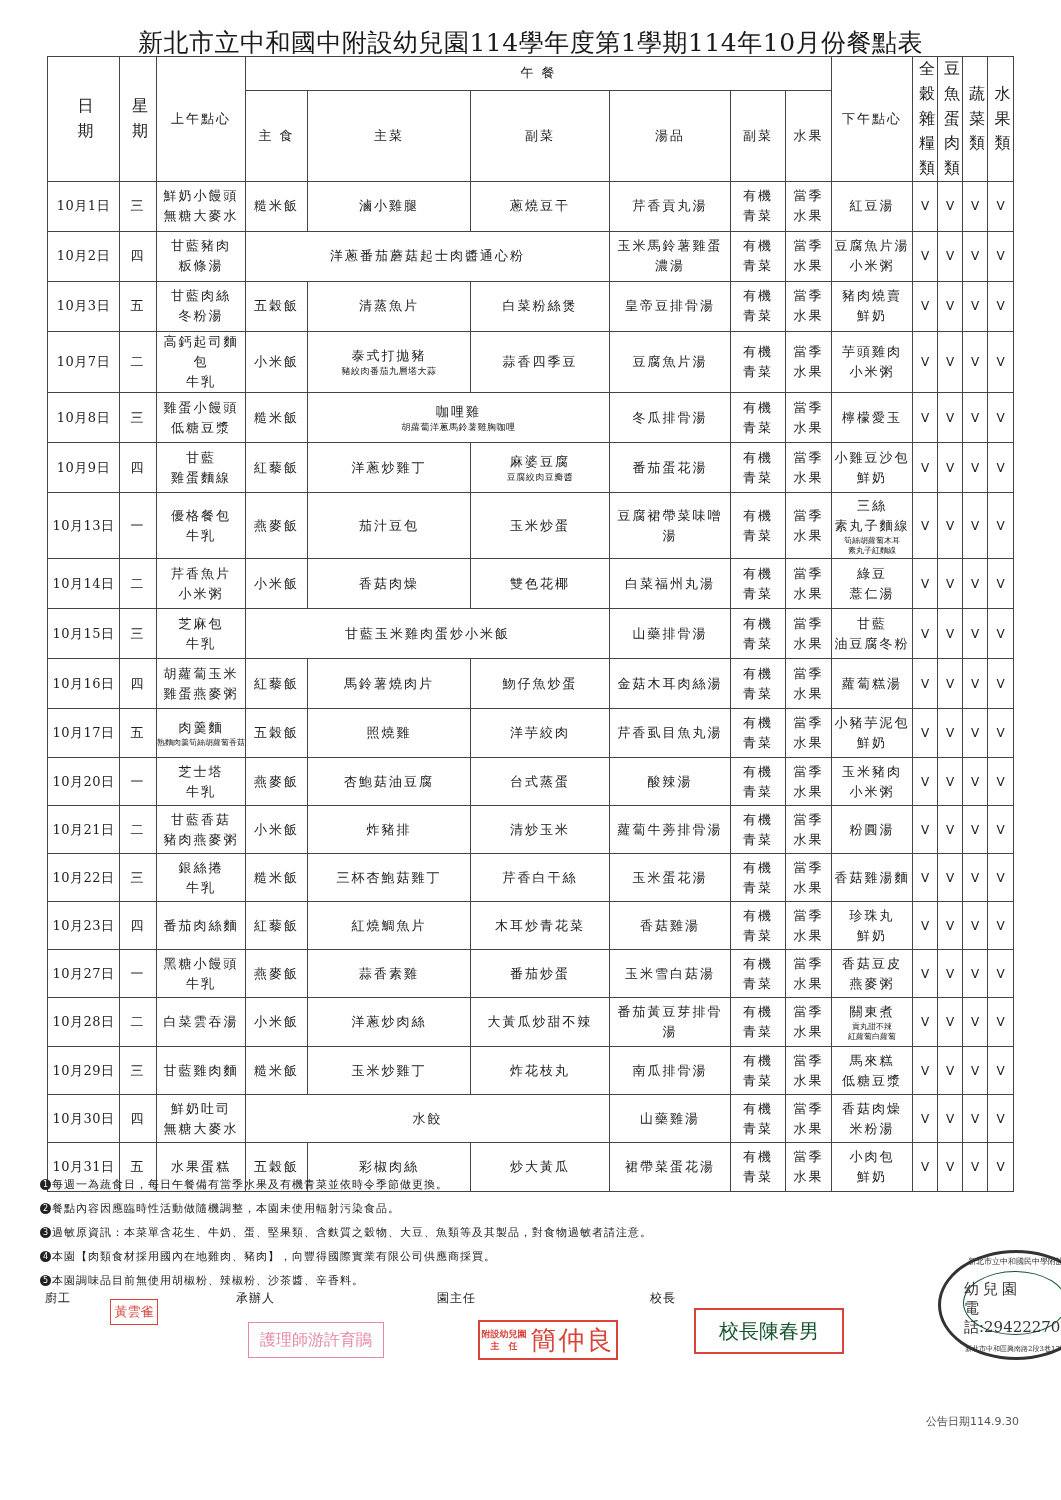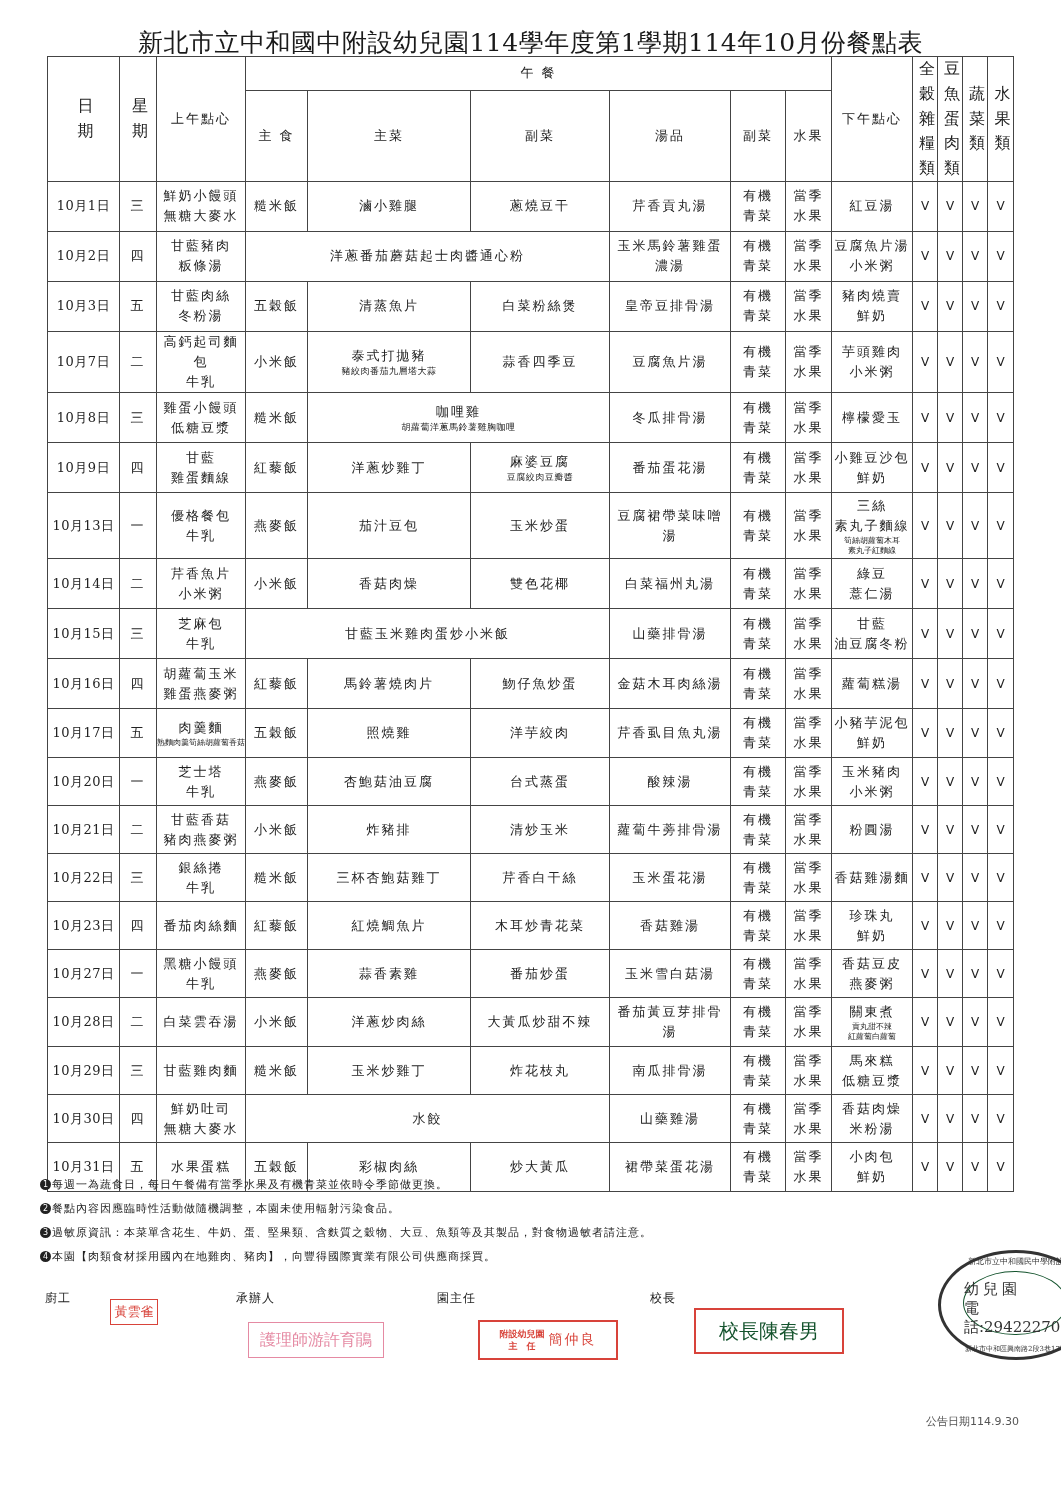"5 本園調味品目前無使用胡椒粉、辣椒粉、沙茶醬、辛香料。" div { html: none -> <div><span>5</span><span>本園調味品目前無使用胡椒粉、辣椒粉、沙茶醬、辛香料。</span></div> }
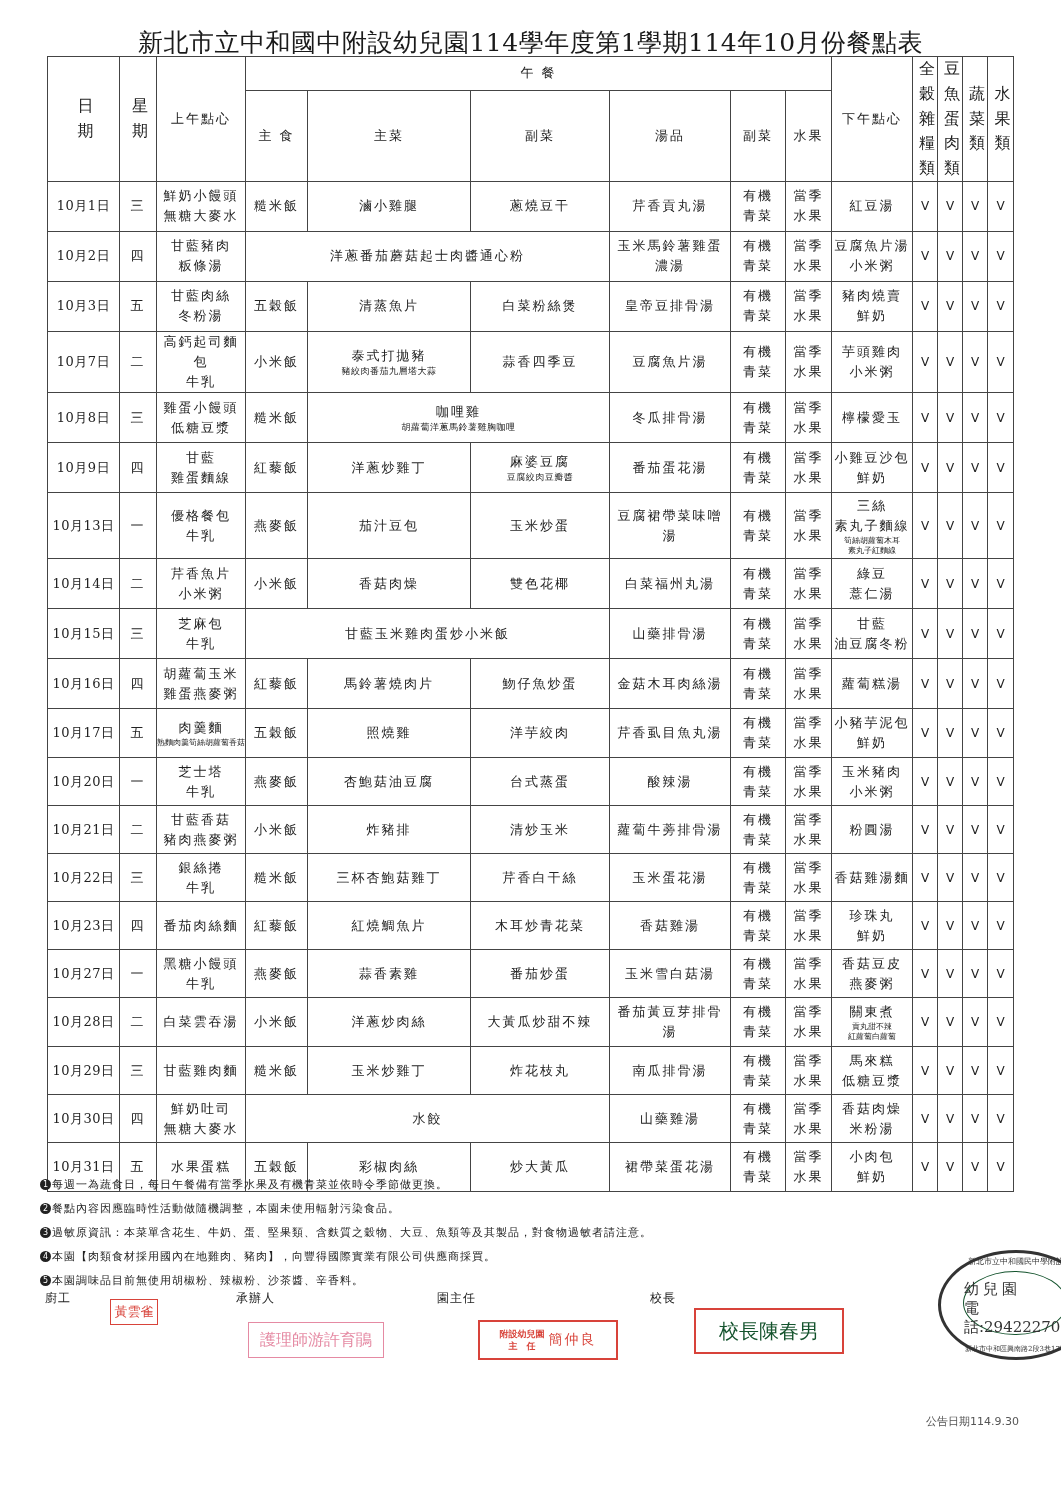"簡仲良" span { font-size: 14px -> 26px }
